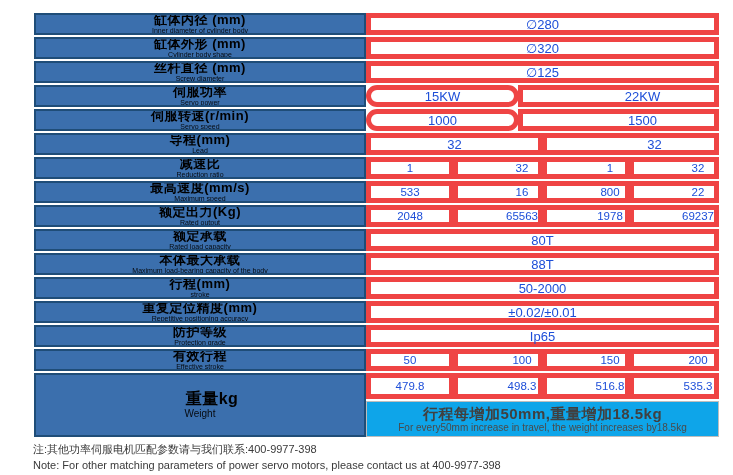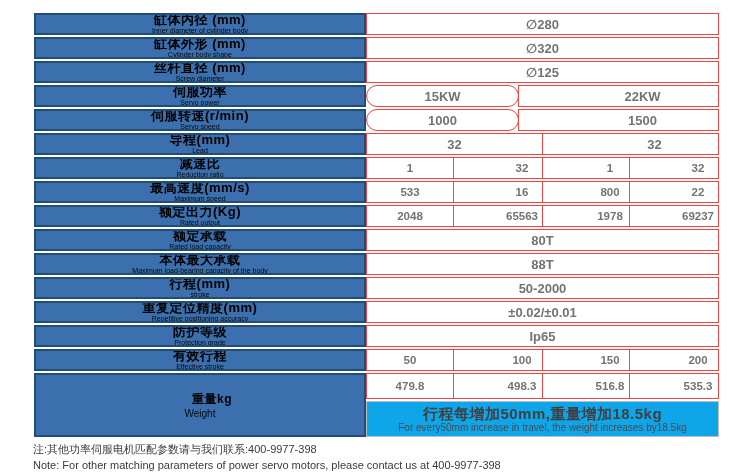"∅280" .cell { border: 1px solid #ef4444 -> 5px solid #ef4444; color: #737373 -> #1d4ed8; font-weight: bold -> none }
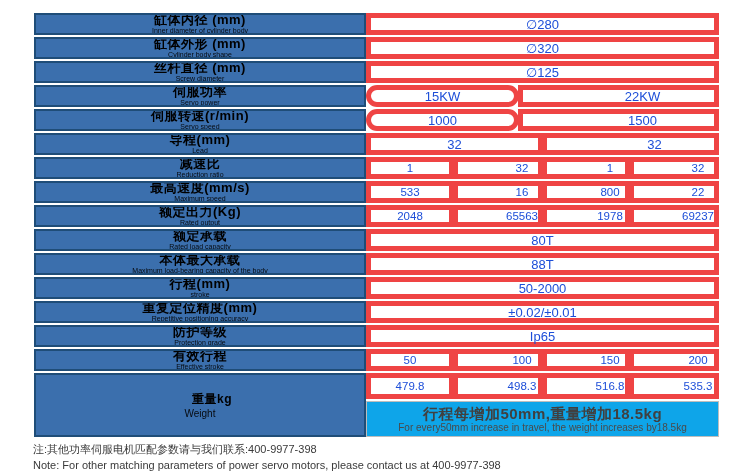"重量kg" .tall .label-zh { font-size: 12px -> 16px }
